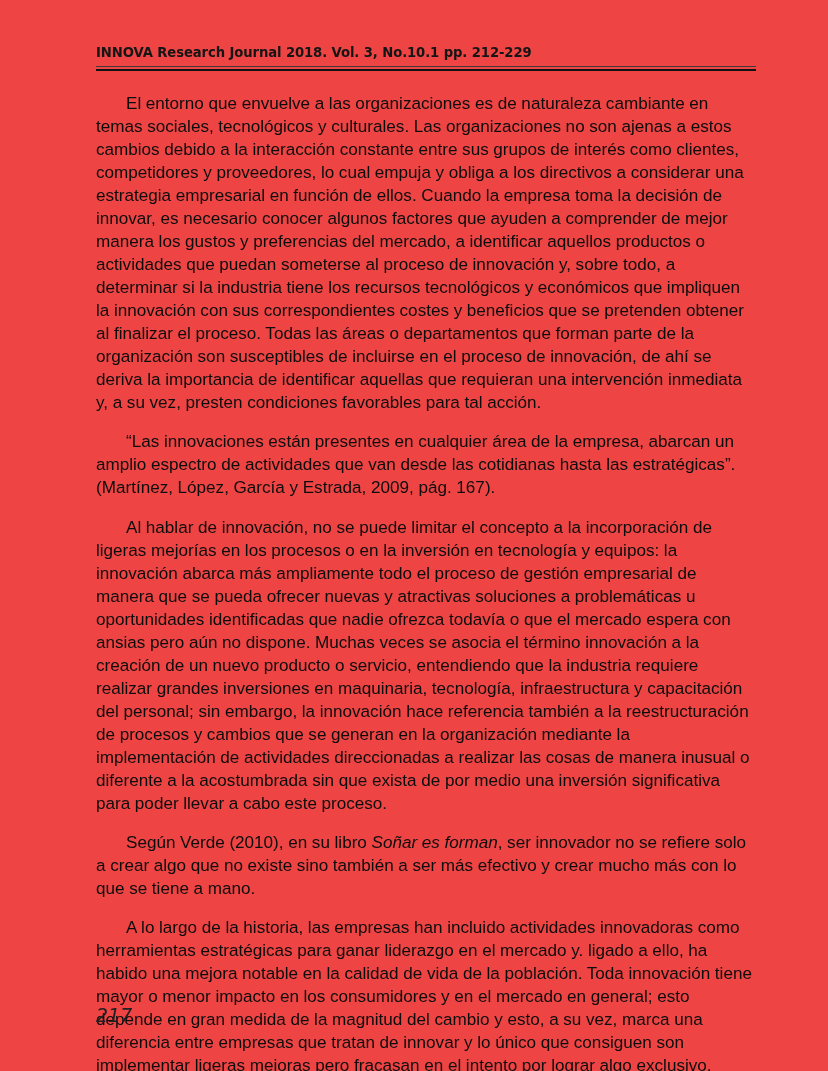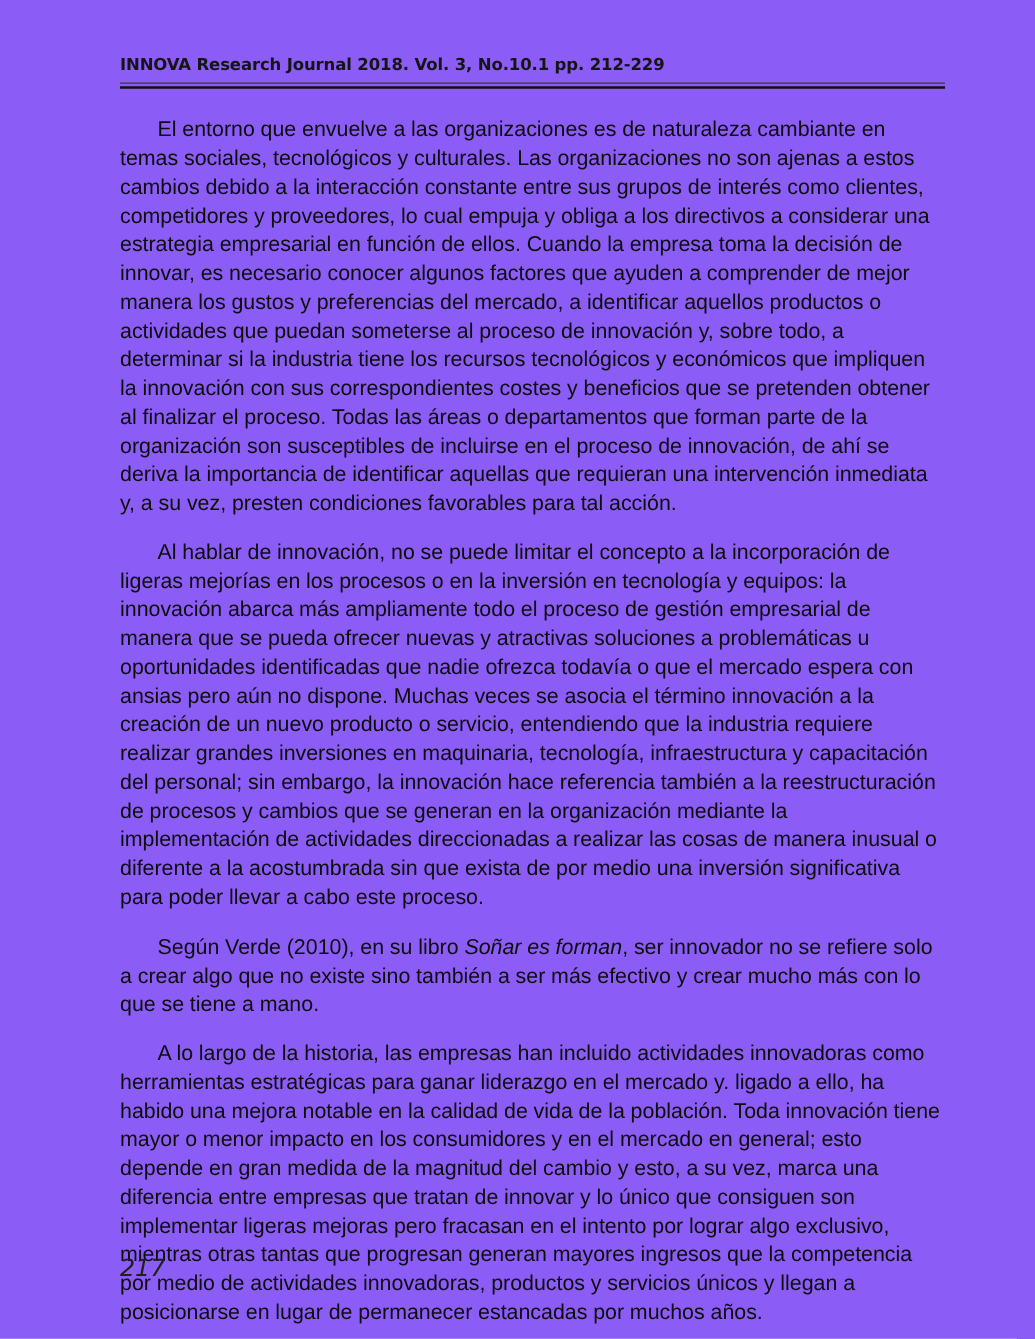"INNOVA Research Journal 2018. Vol." .page { background: #8b5cf6 -> #ef4444 }
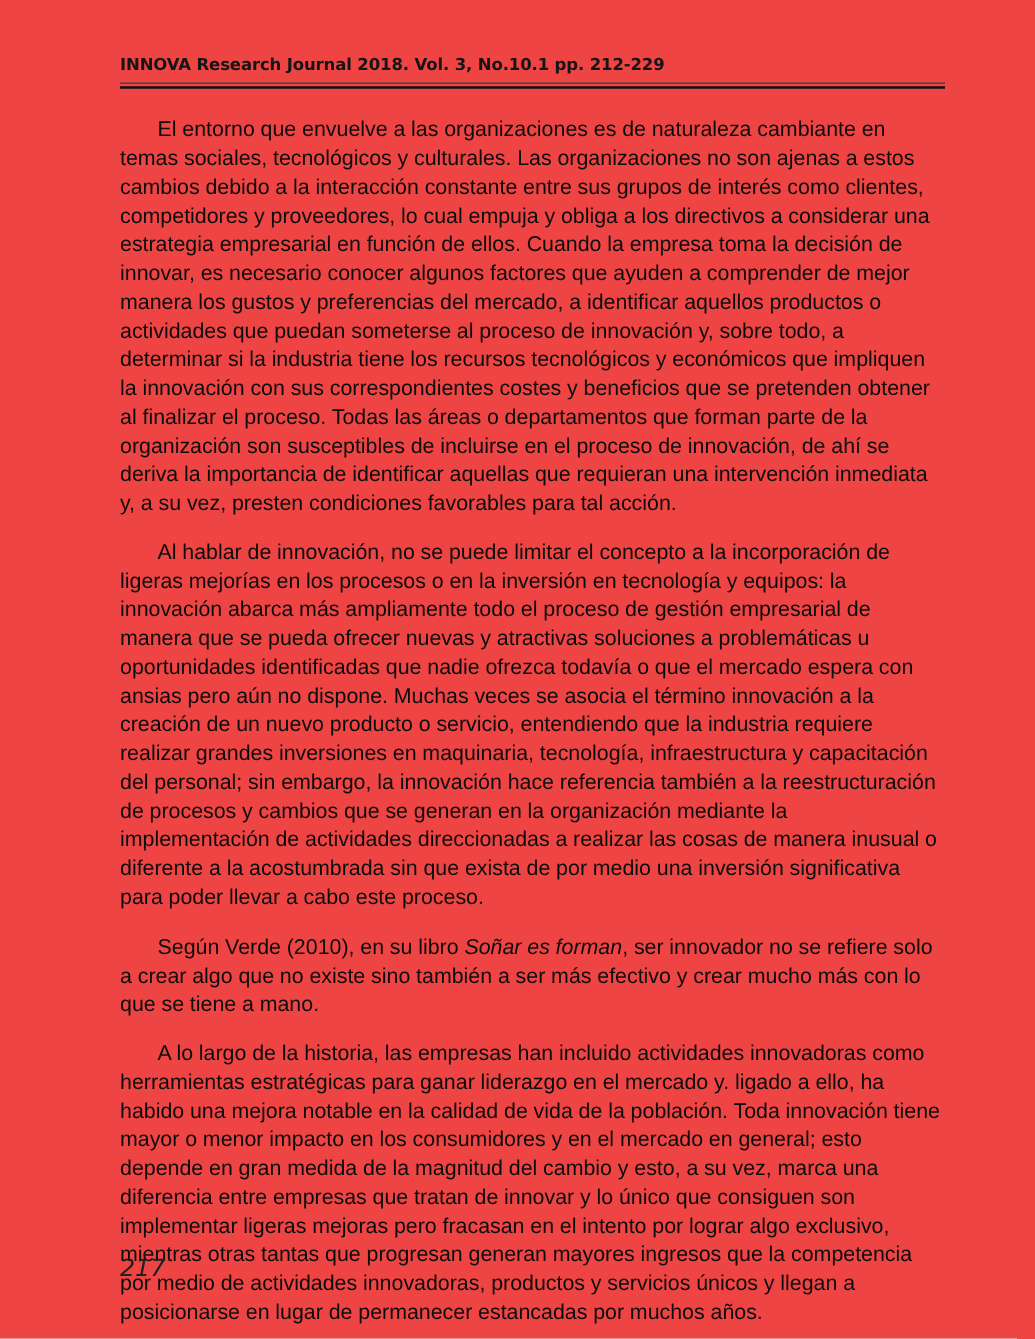"“Las innovaciones están presentes en" p.para { html: none -> <p>“Las innovaciones están presentes en cualquier área de la empresa, abarcan un amplio espectro de actividades que van desde las cotidianas hasta las estratégicas”. (Martínez, López, García y Estrada, 2009, pág. 167).</p> }
